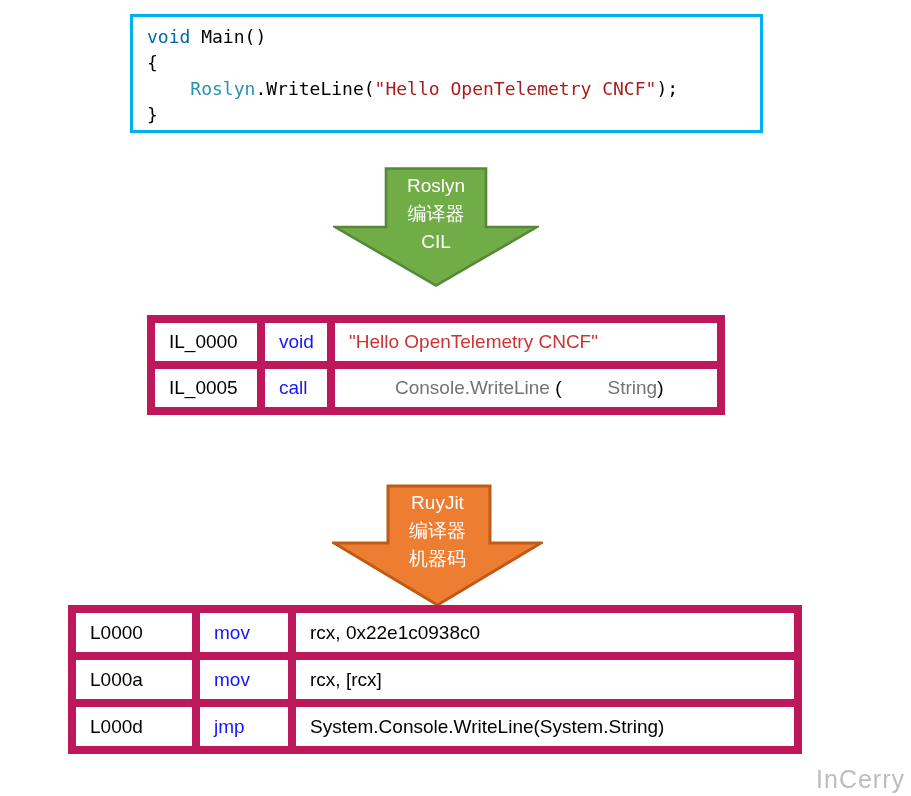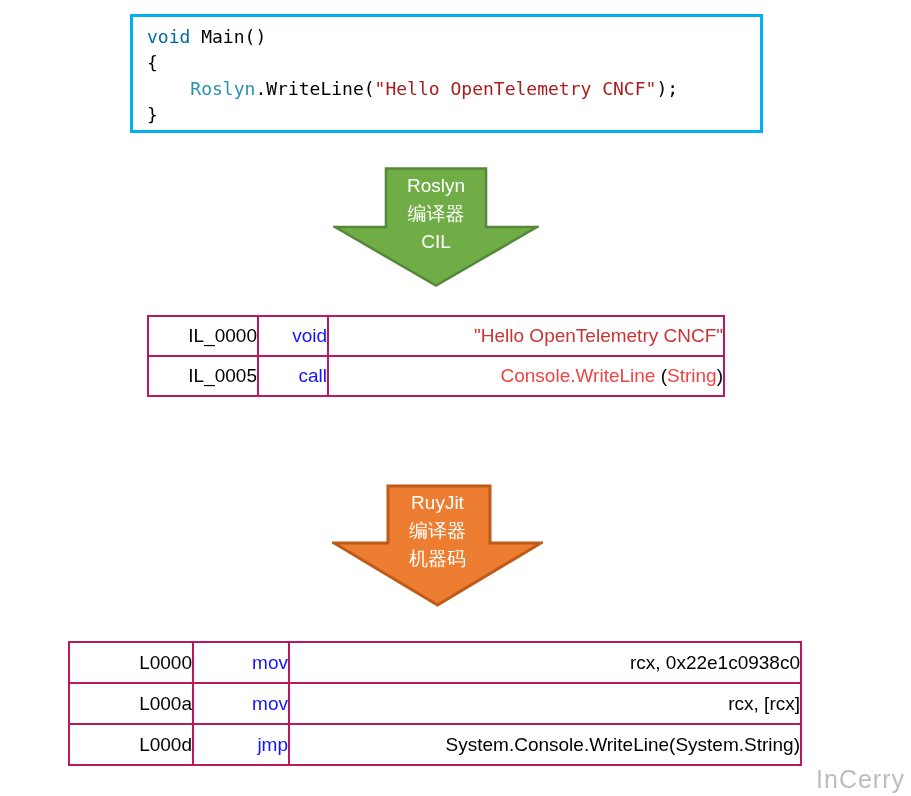"IL_0000" table.grid td { border: 2px solid #be185d -> 8px solid #be185d; text-align: right -> none }
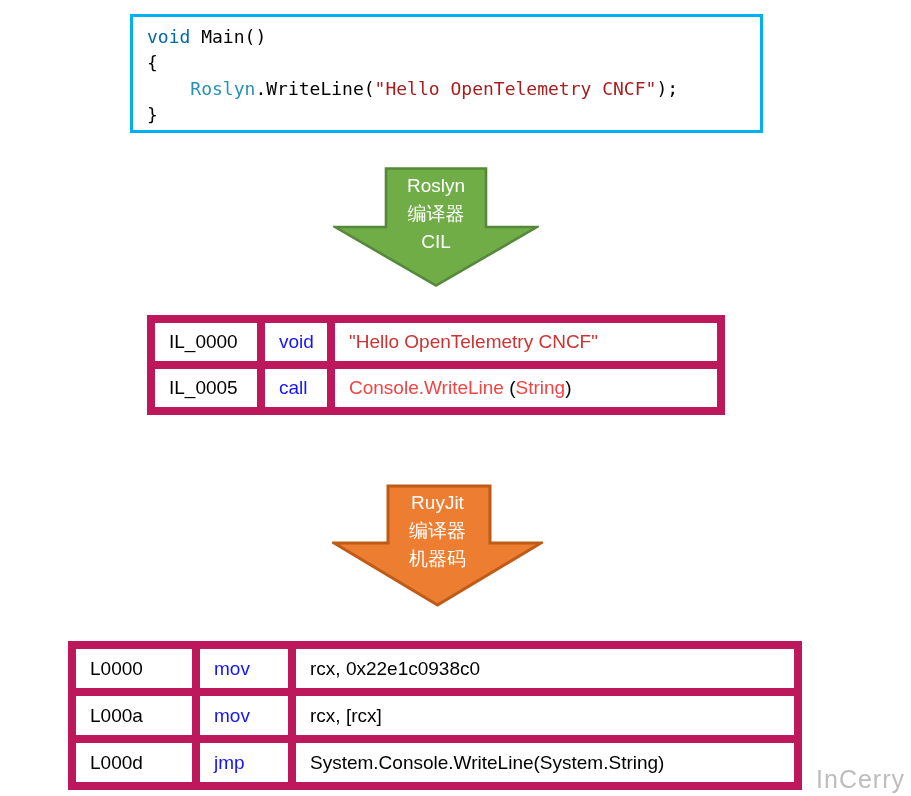"Console.WriteLine" .op-method { color: #ef4444 -> #737373; margin-left: none -> 46px }
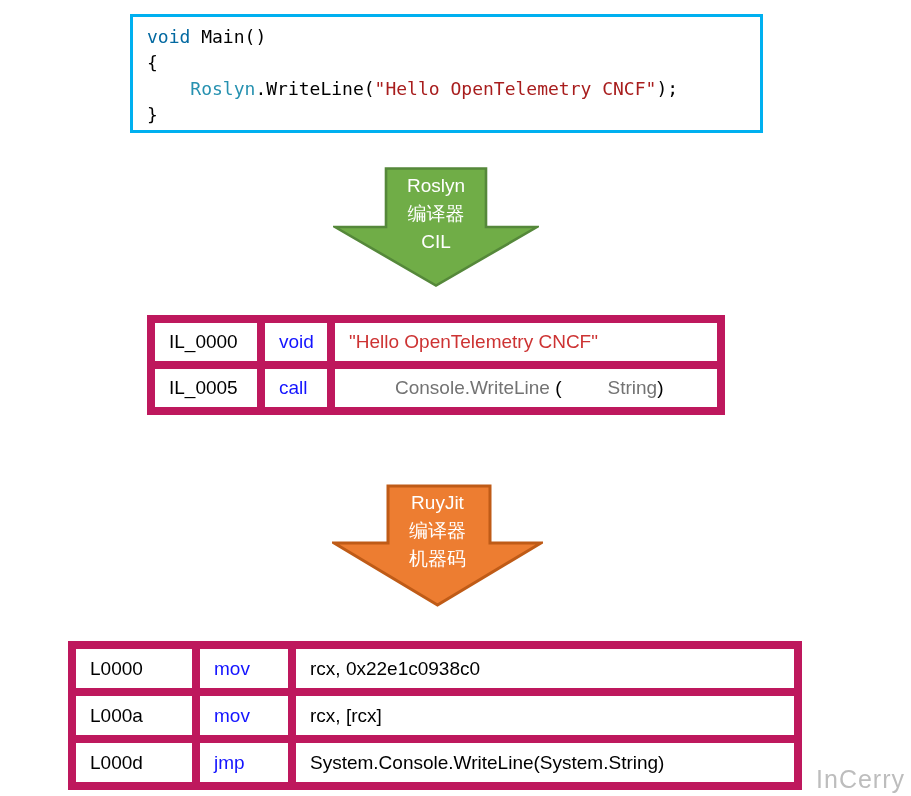"L0000" .asm-table { margin-top: 36px -> none }
